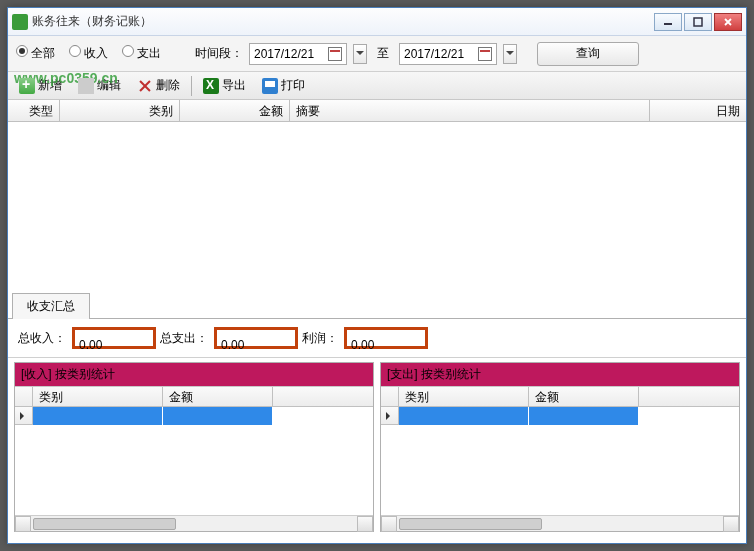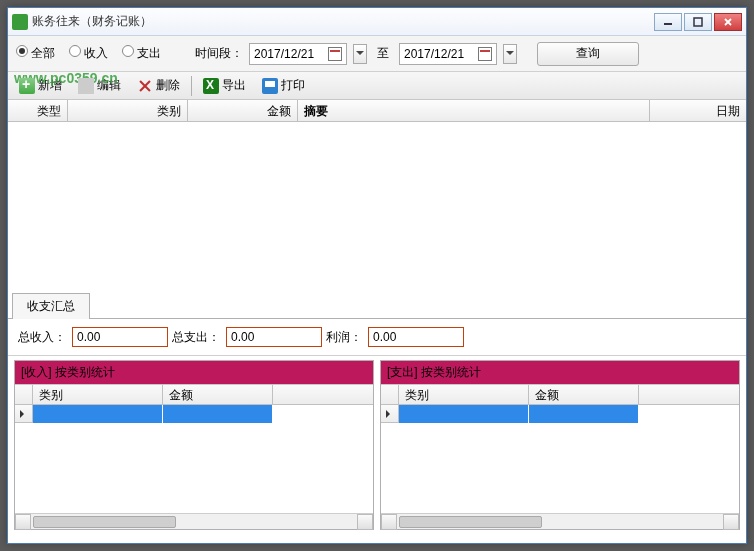"类型" div.th { width: 60px -> 52px }
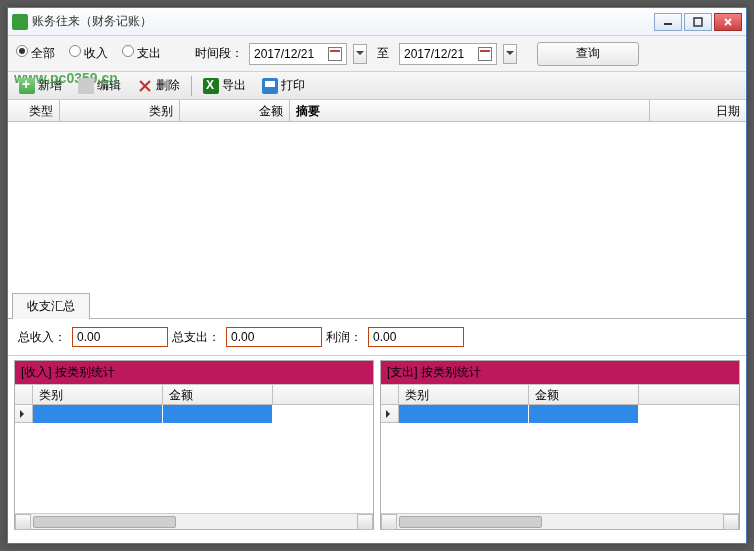"摘要" .th.left { font-weight: bold -> none }
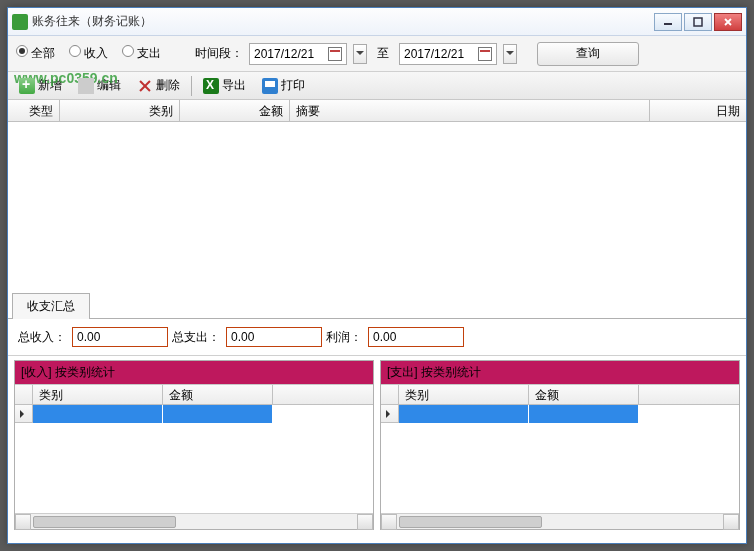"0.00" .sumval { border: 1px solid #c2410c -> 3px solid #c2410c; padding: 2px 4px -> 8px 4px; width: 96px -> 84px }
